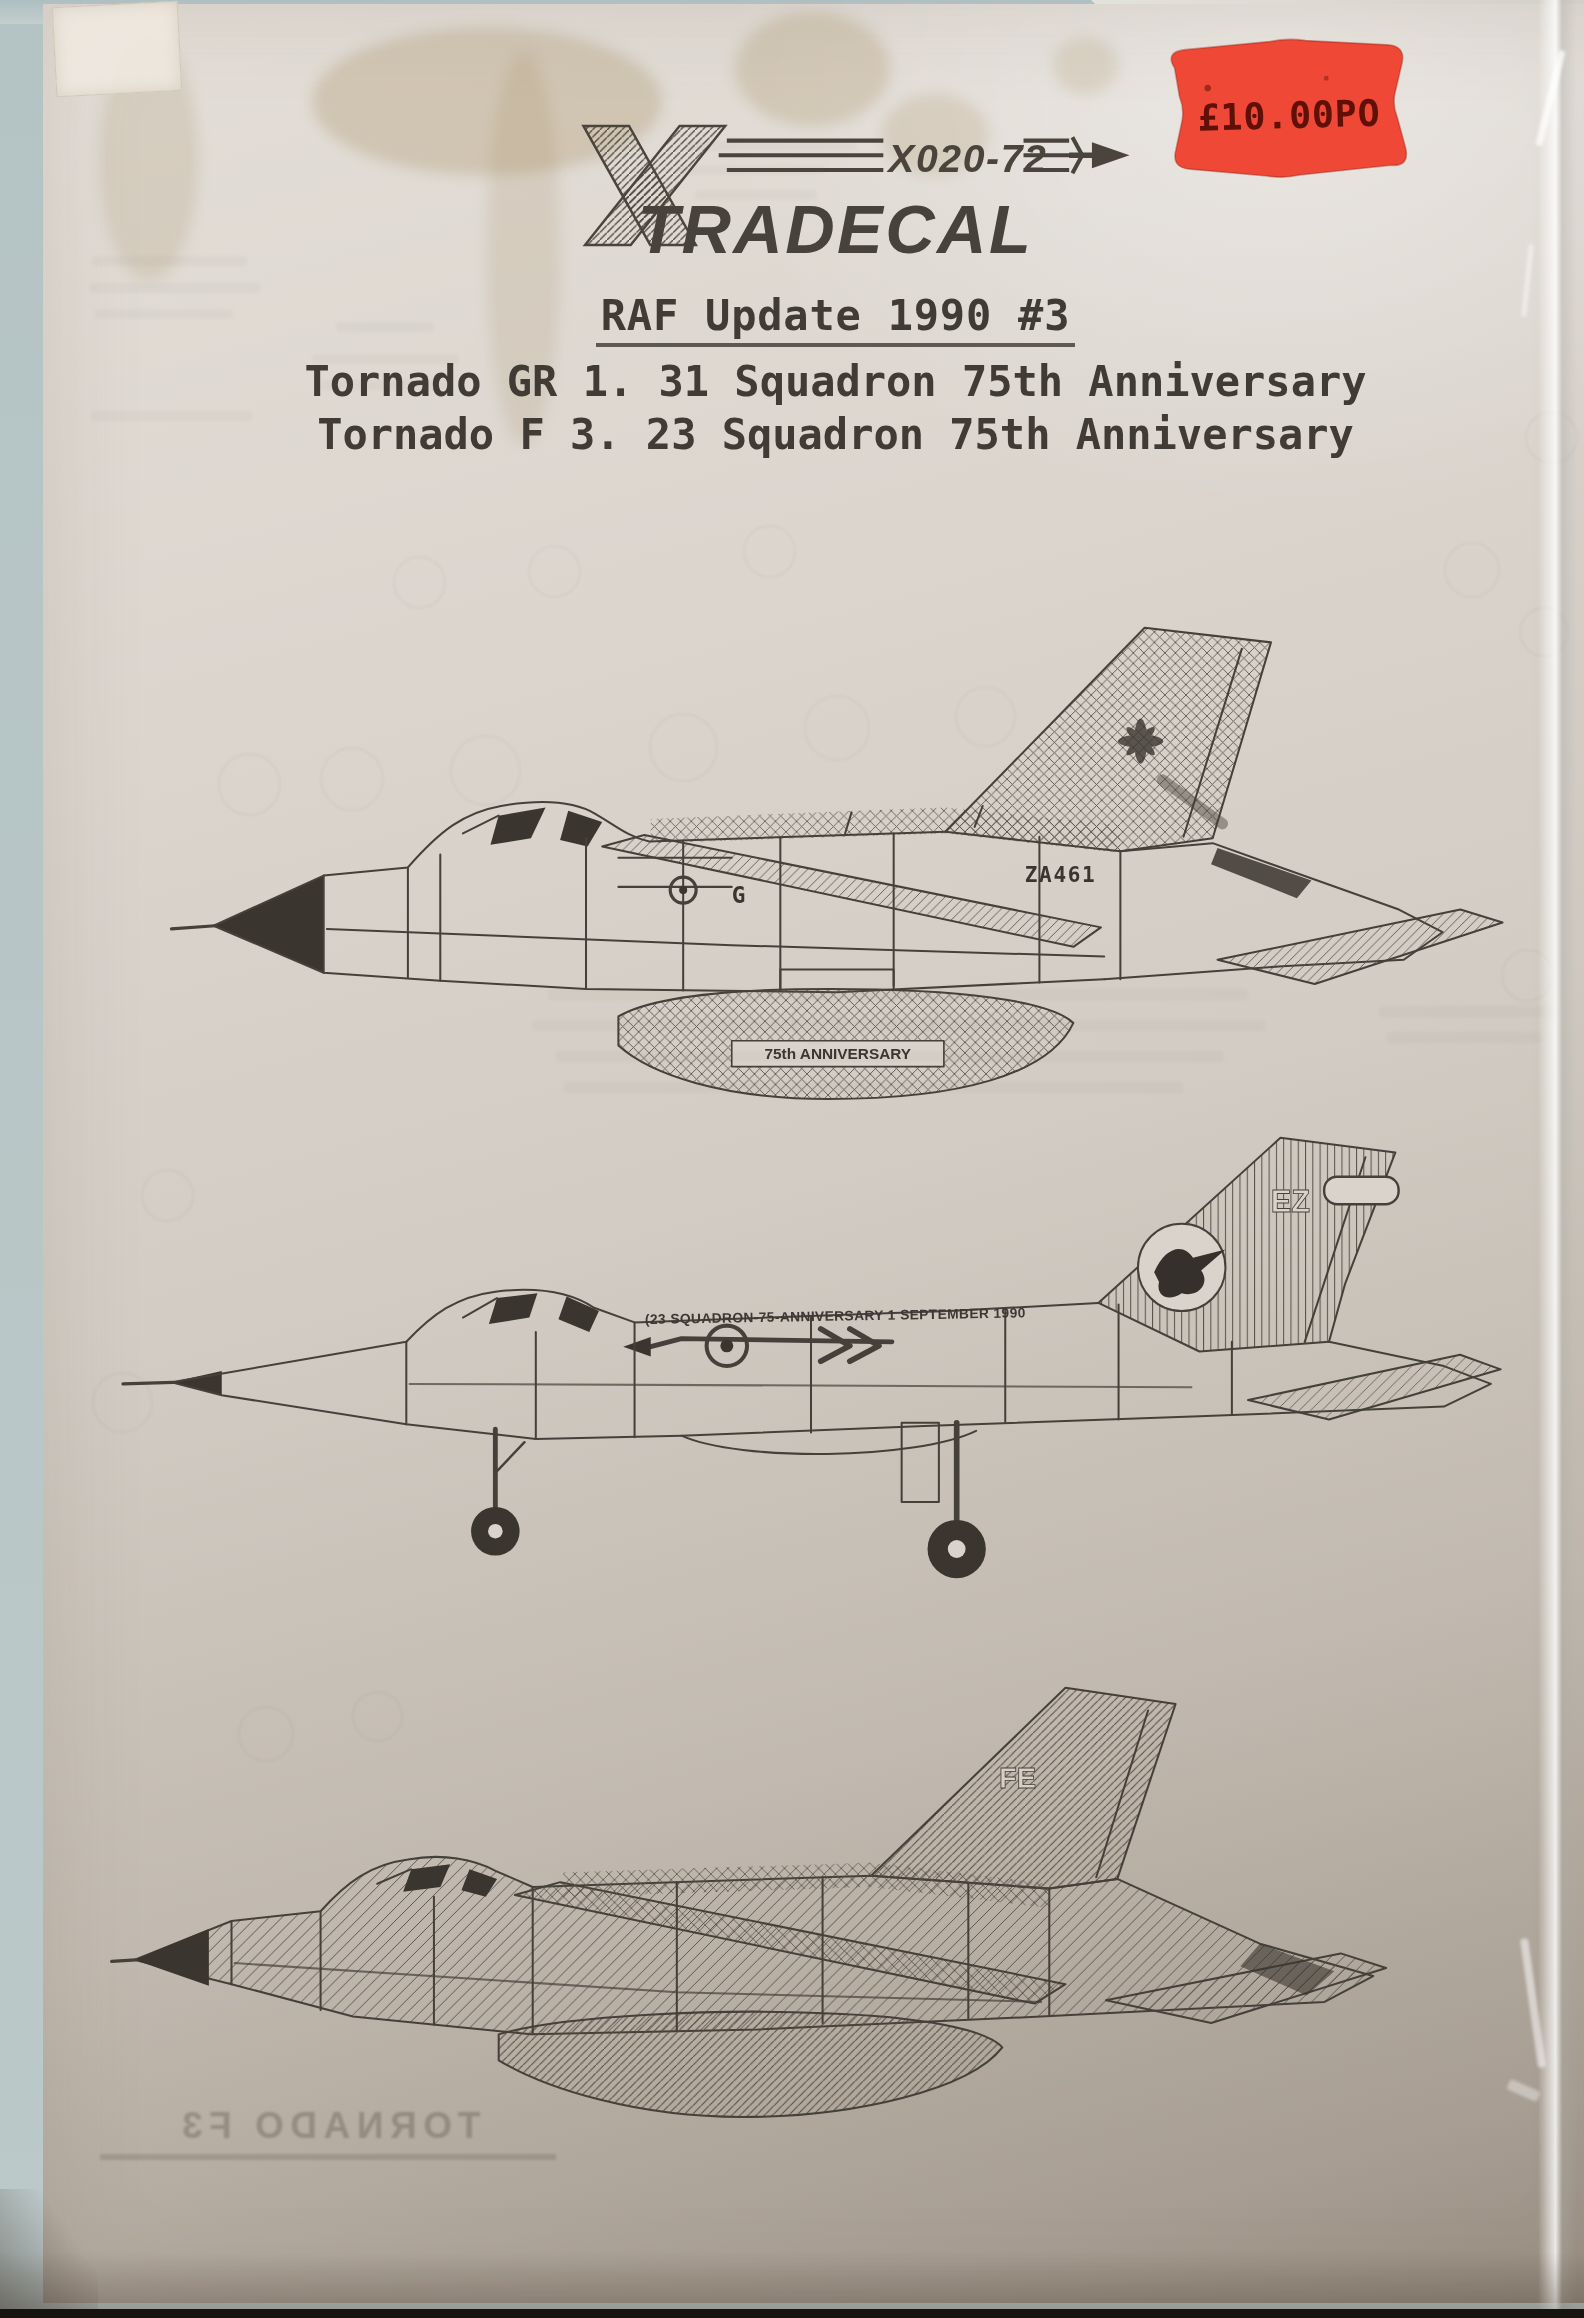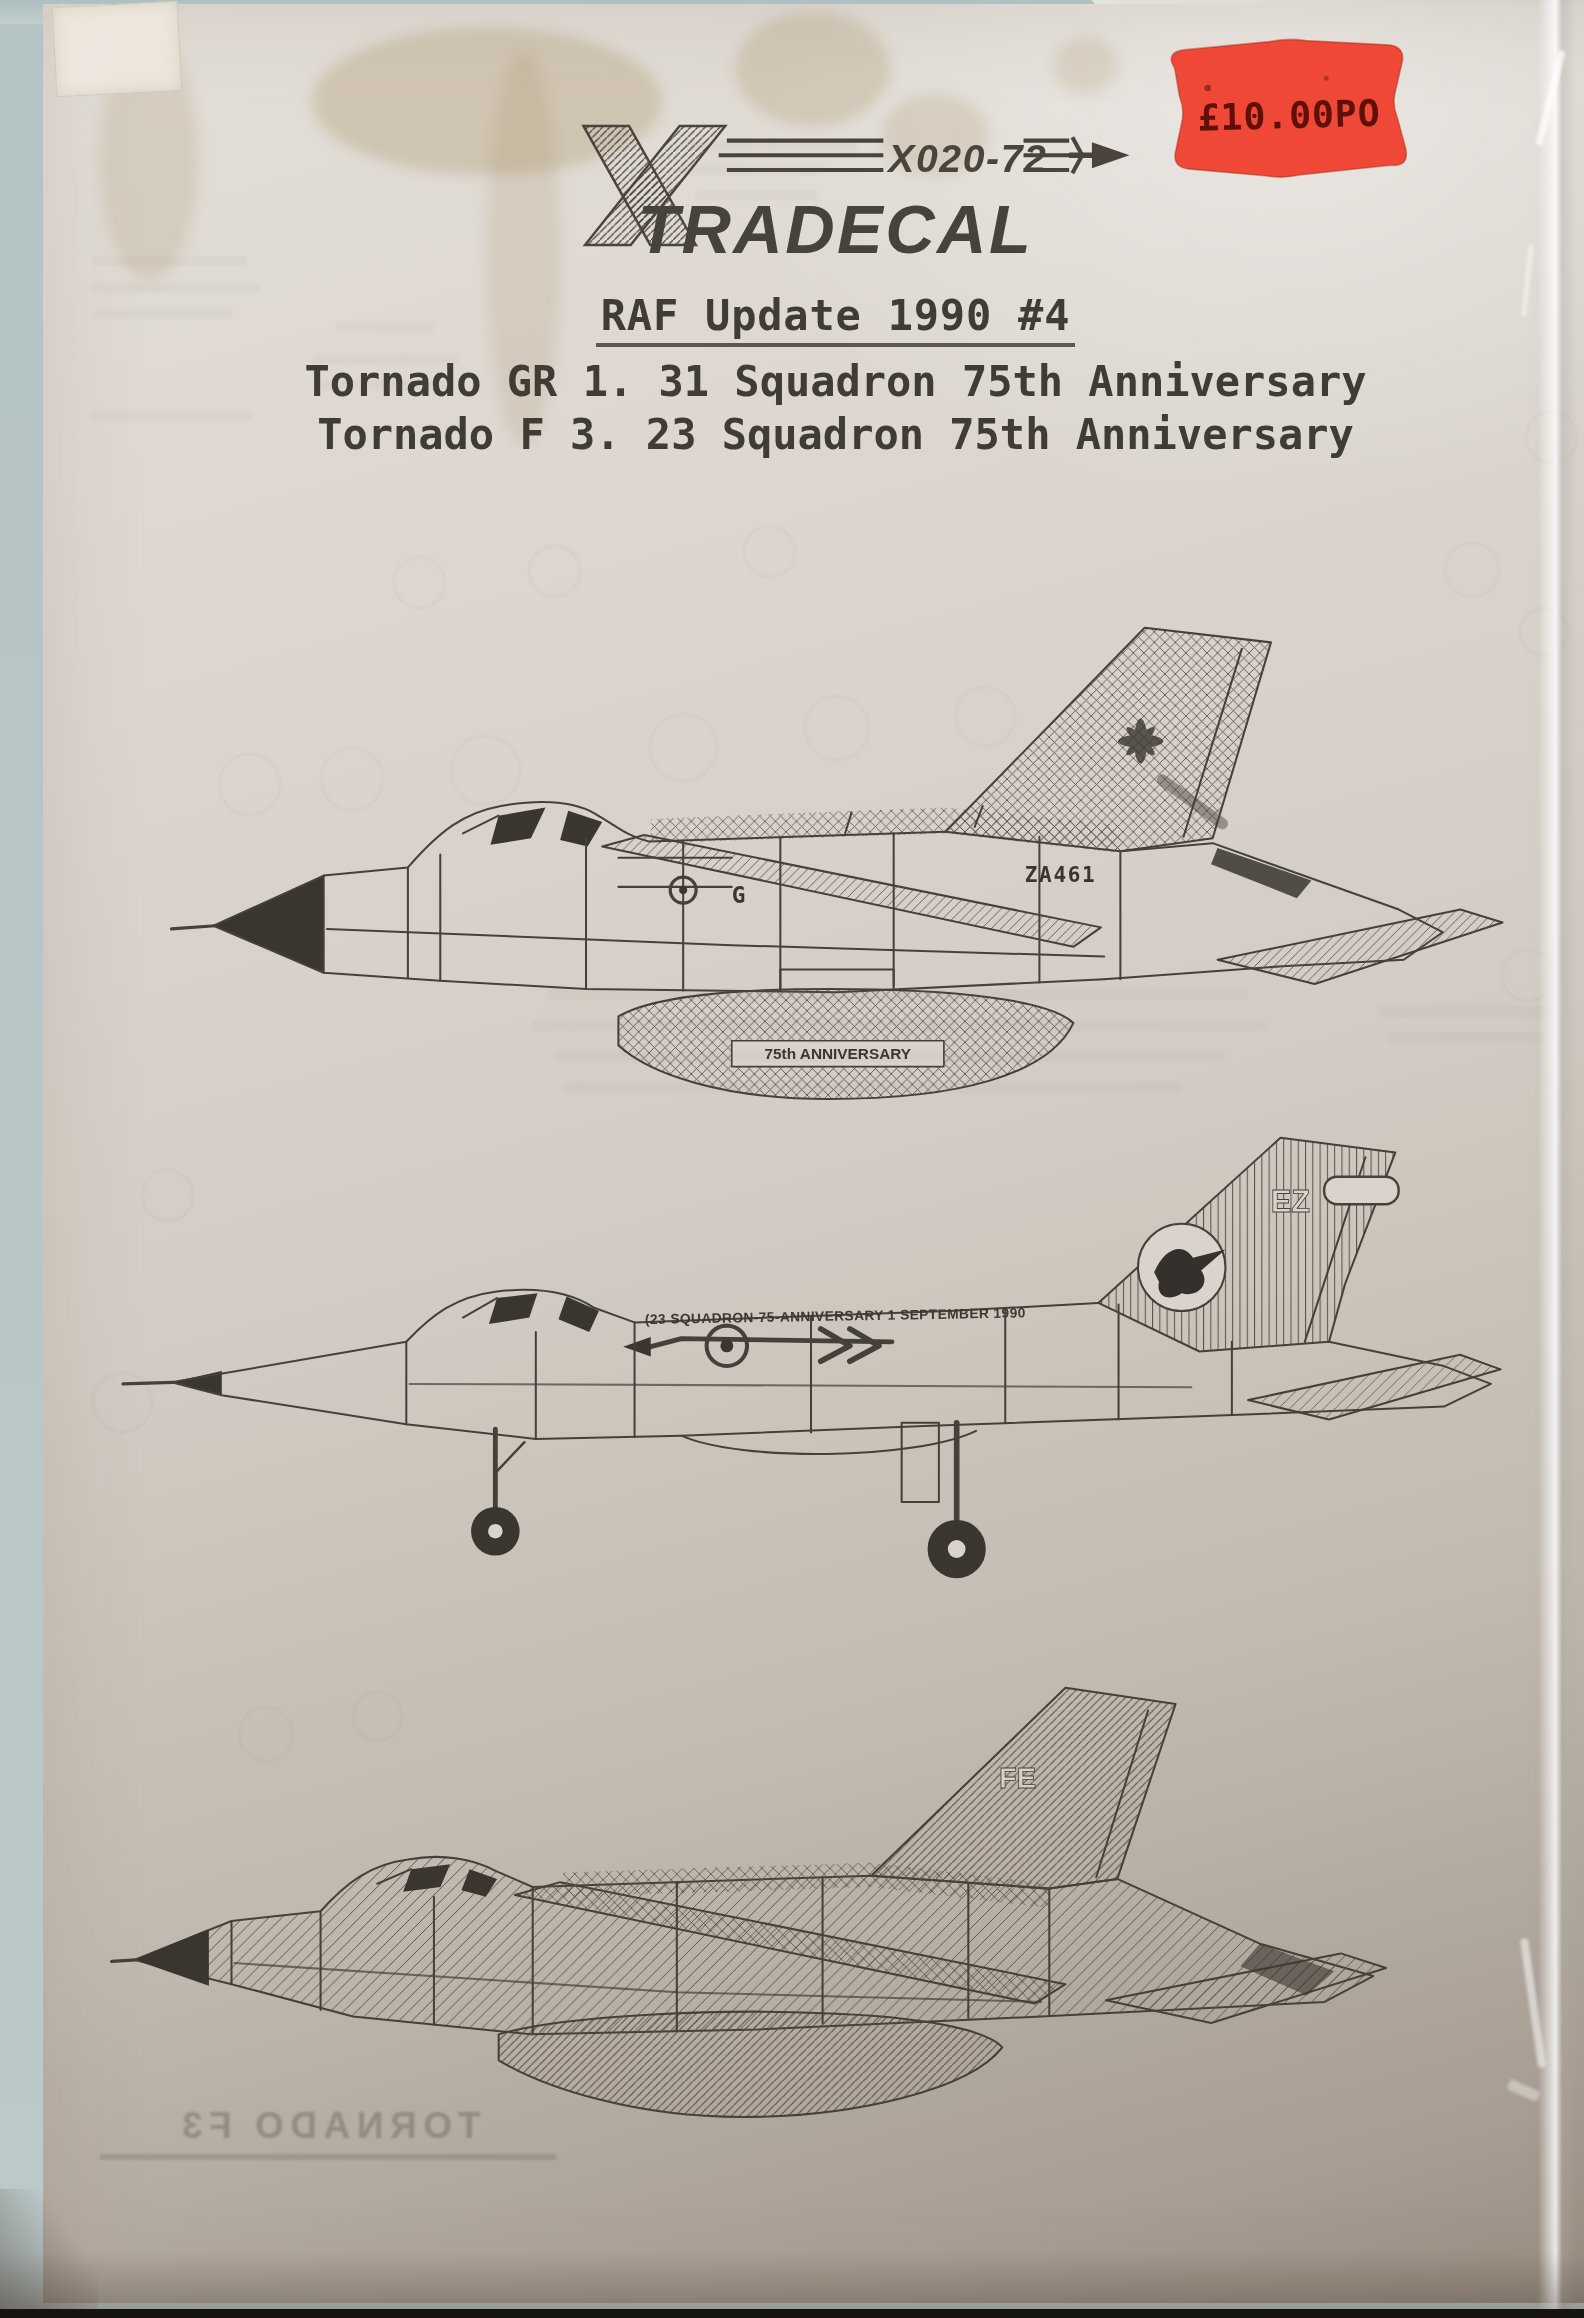"RAF Update 1990 #4" span.t { text: 4 -> 3 }
